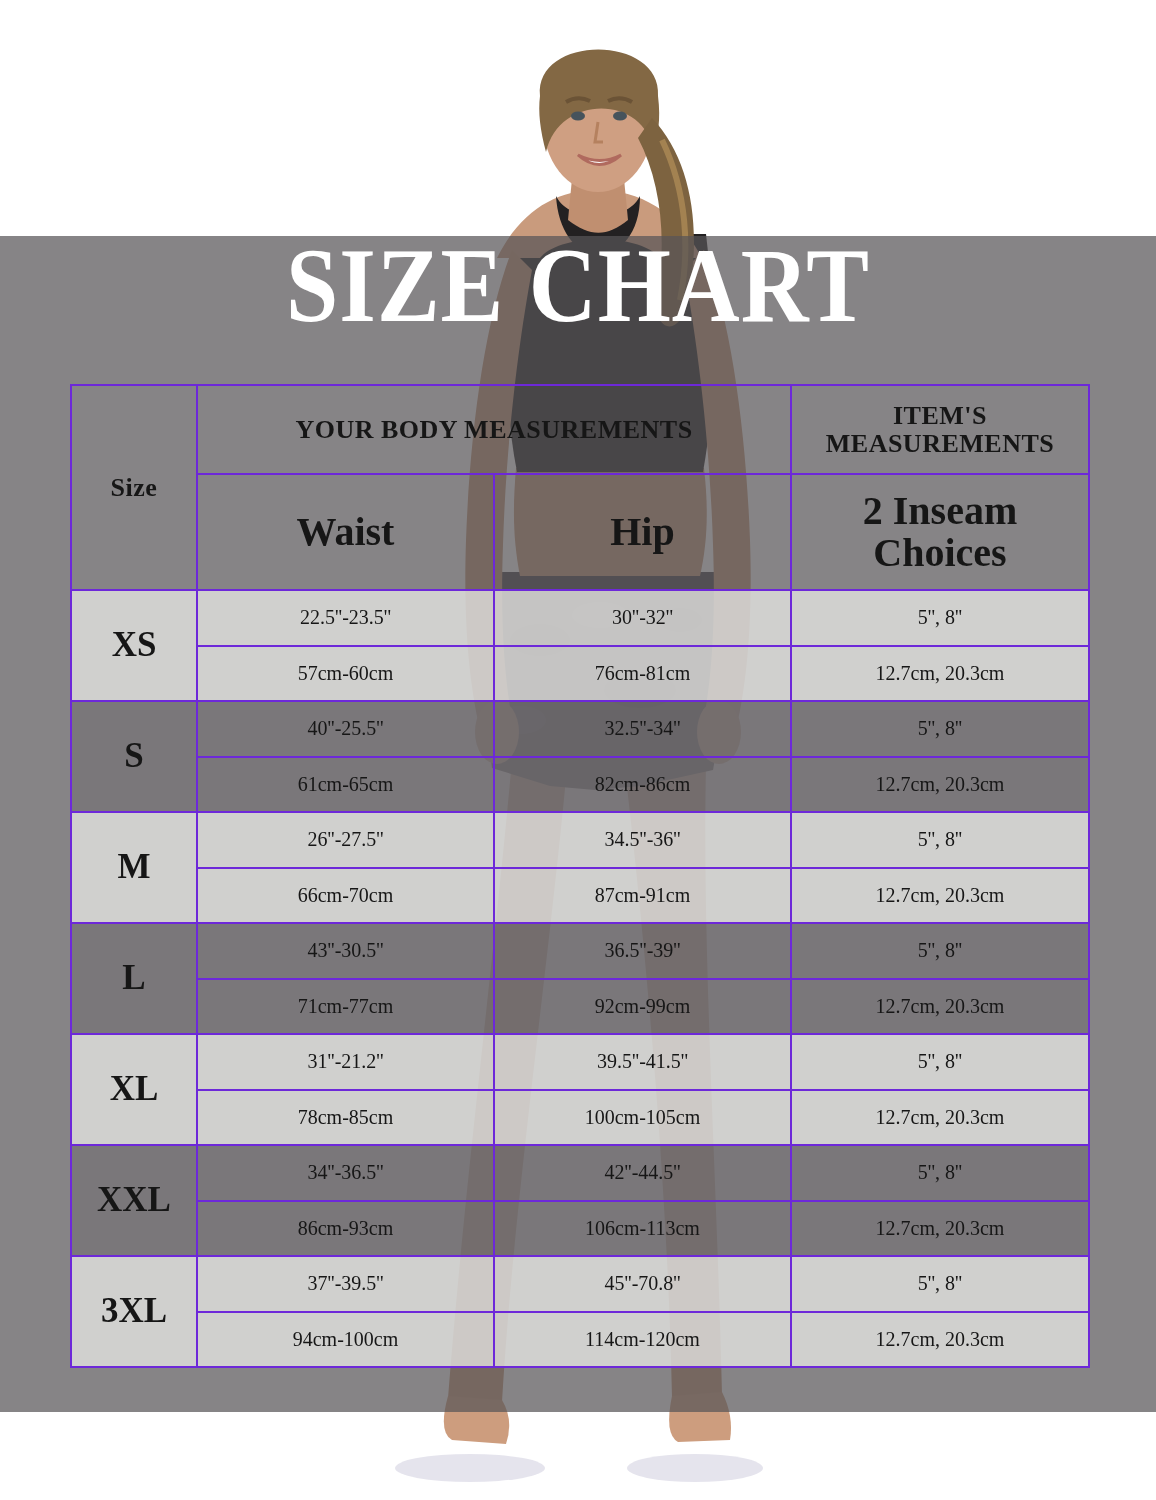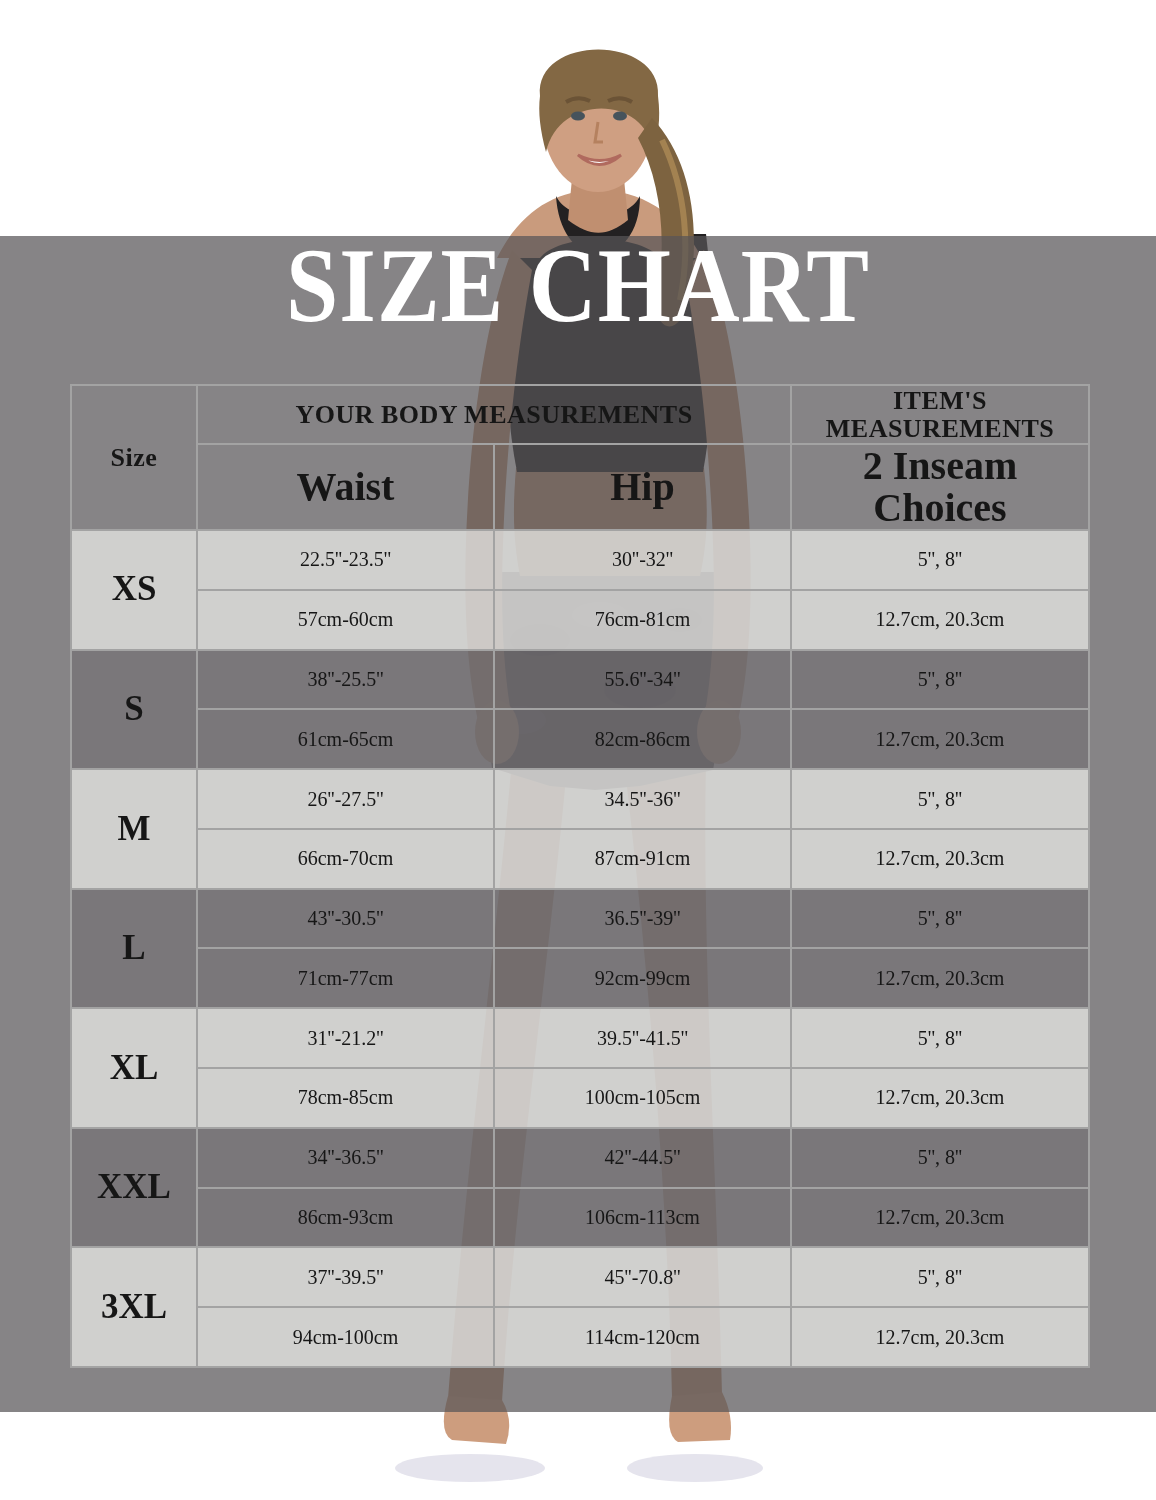"YOUR BODY MEASUREMENTS" table.size-chart td { border: 2px solid #a3a3a3 -> 2px solid #6d28d9; padding: 0 -> 15px }
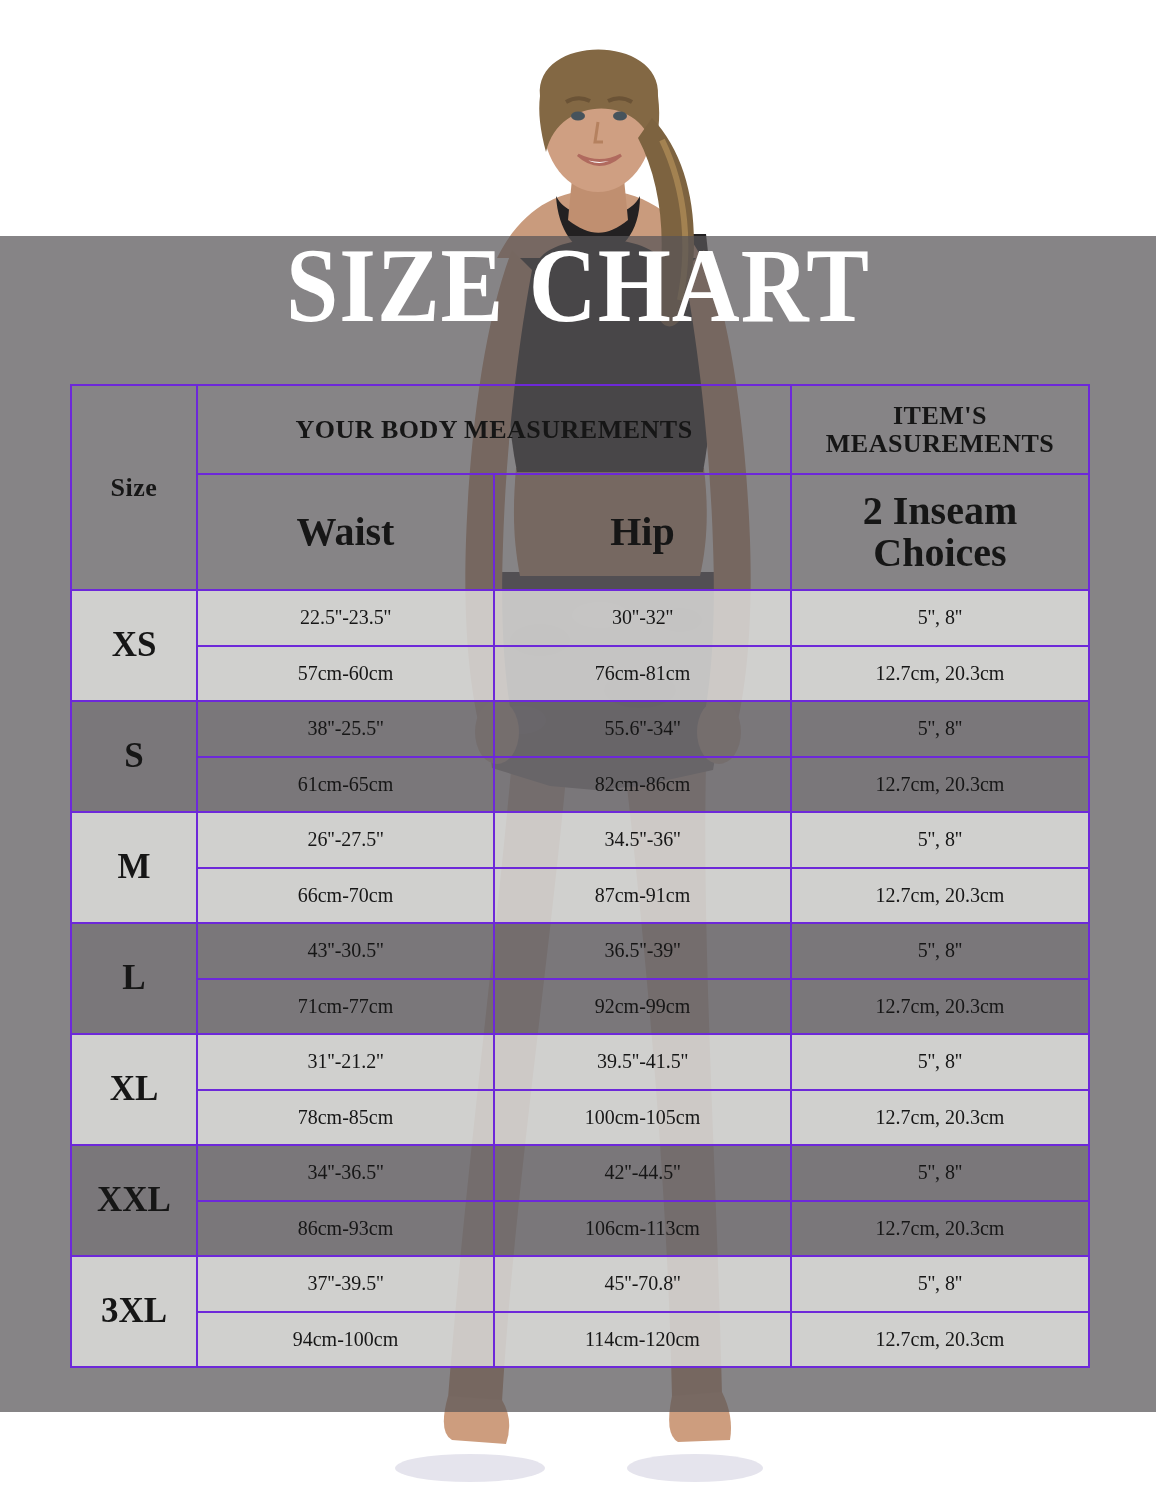"38''-25.5''" td.val { text: 38''-25.5'' -> 40''-25.5'' }
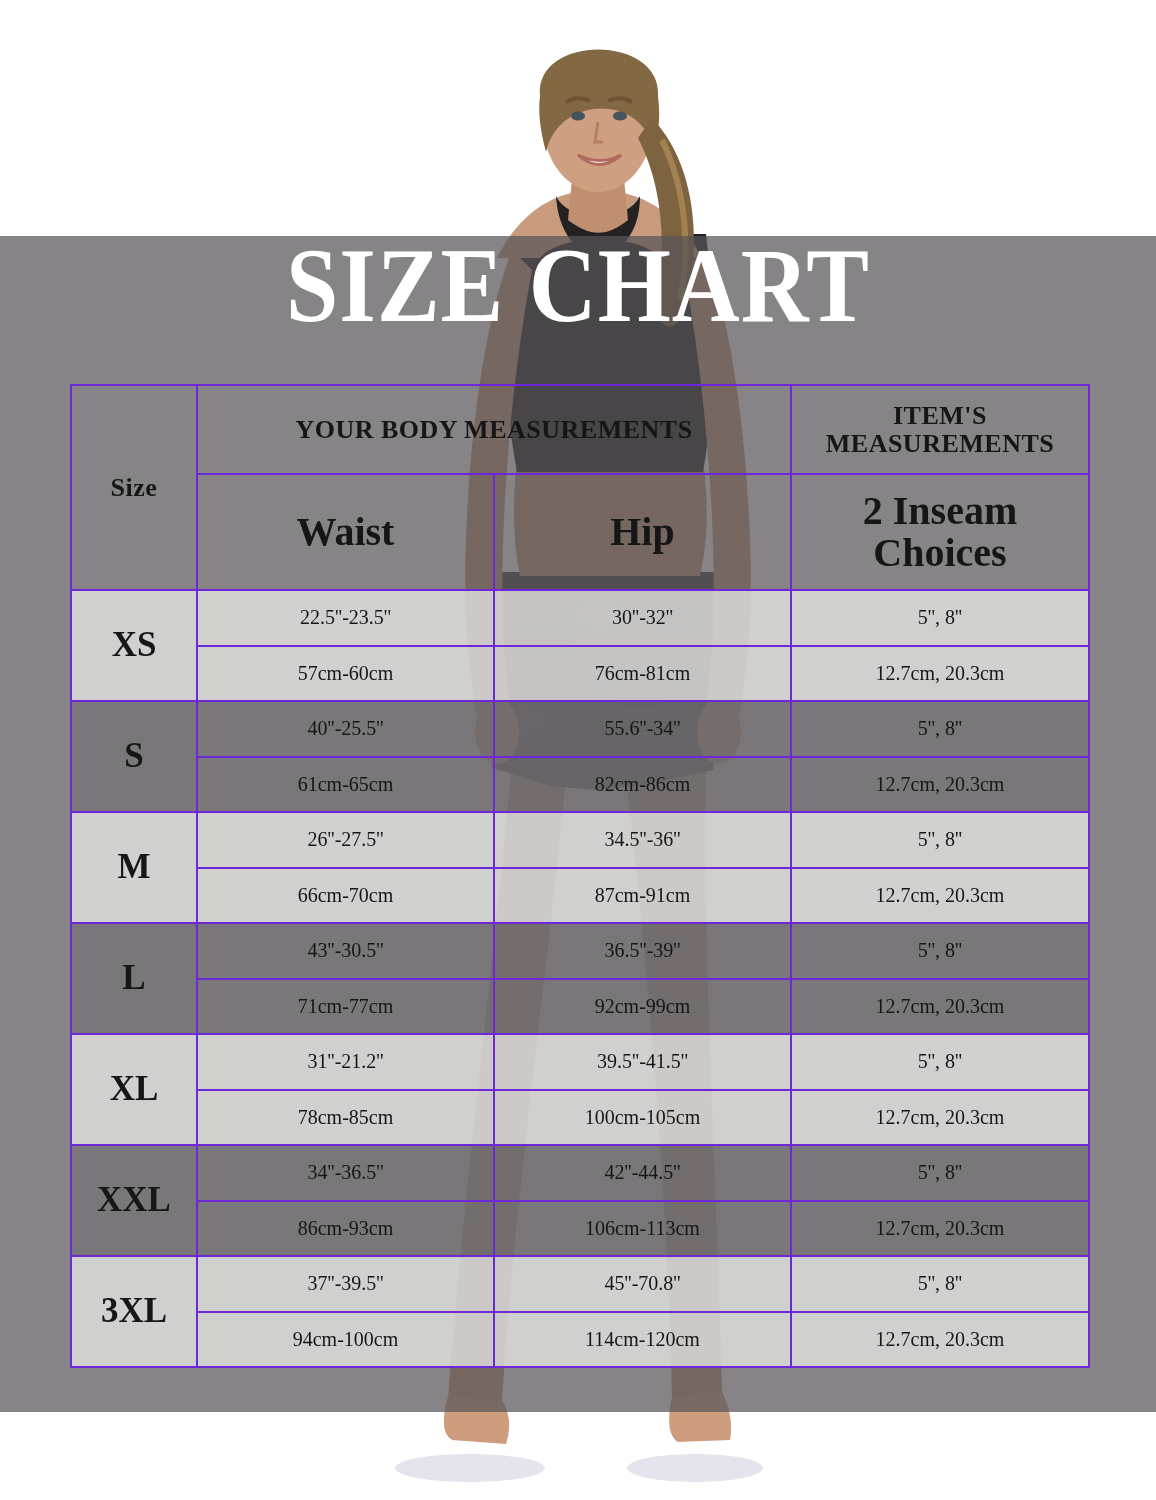"55.6''-34''" td.val { text: 55.6''-34'' -> 32.5''-34'' }
